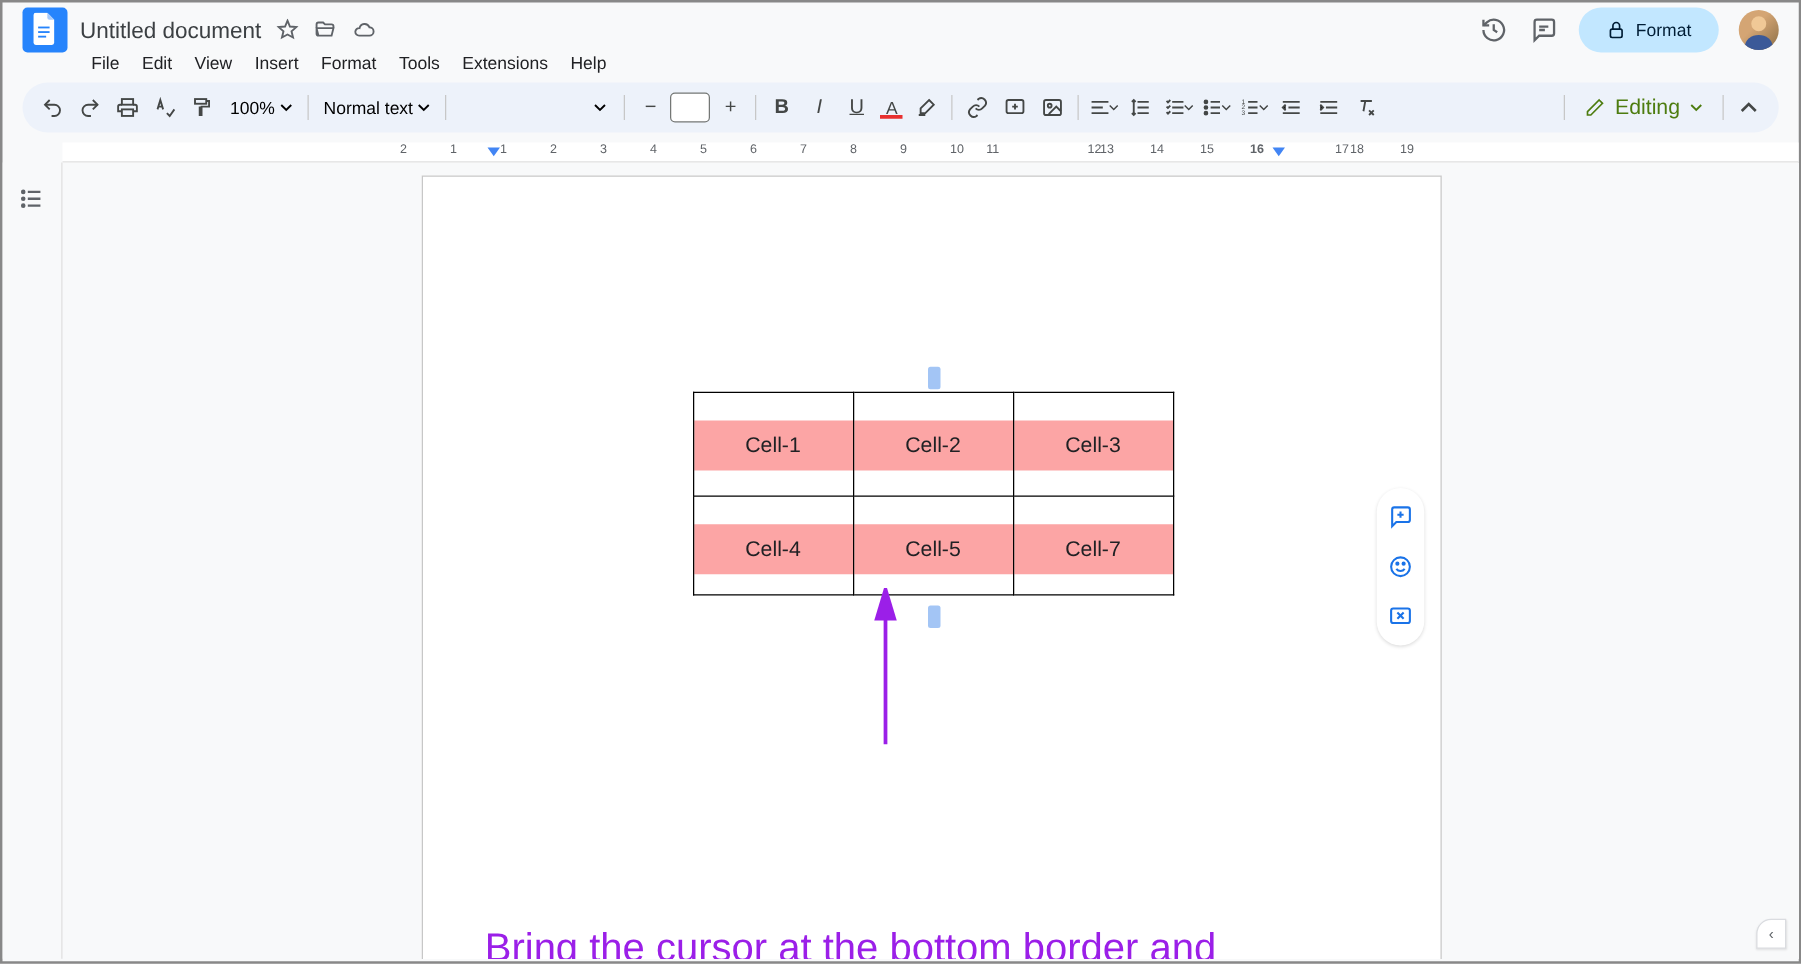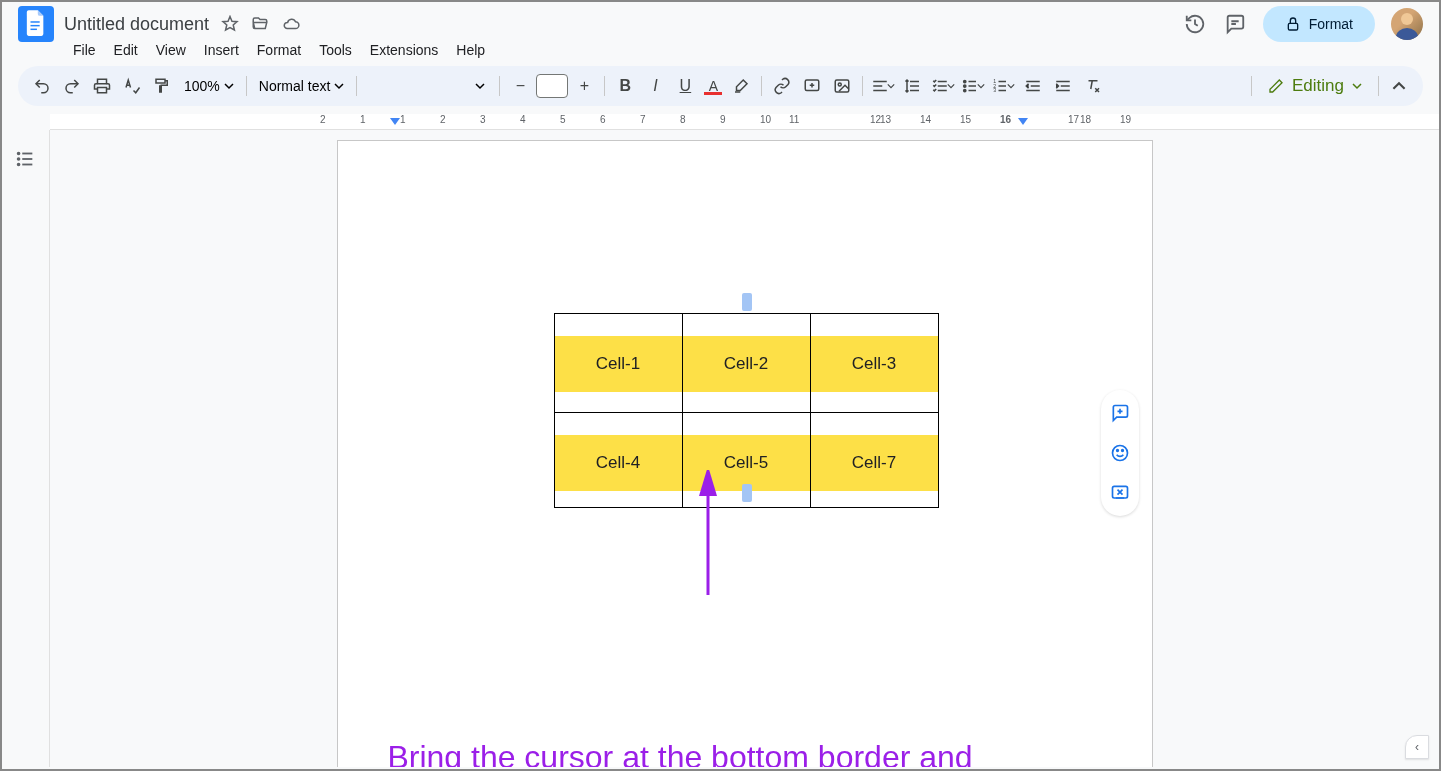"Cell-1" .cell-band { background: #fde047 -> #fca5a5; height: 56px -> 40px }
